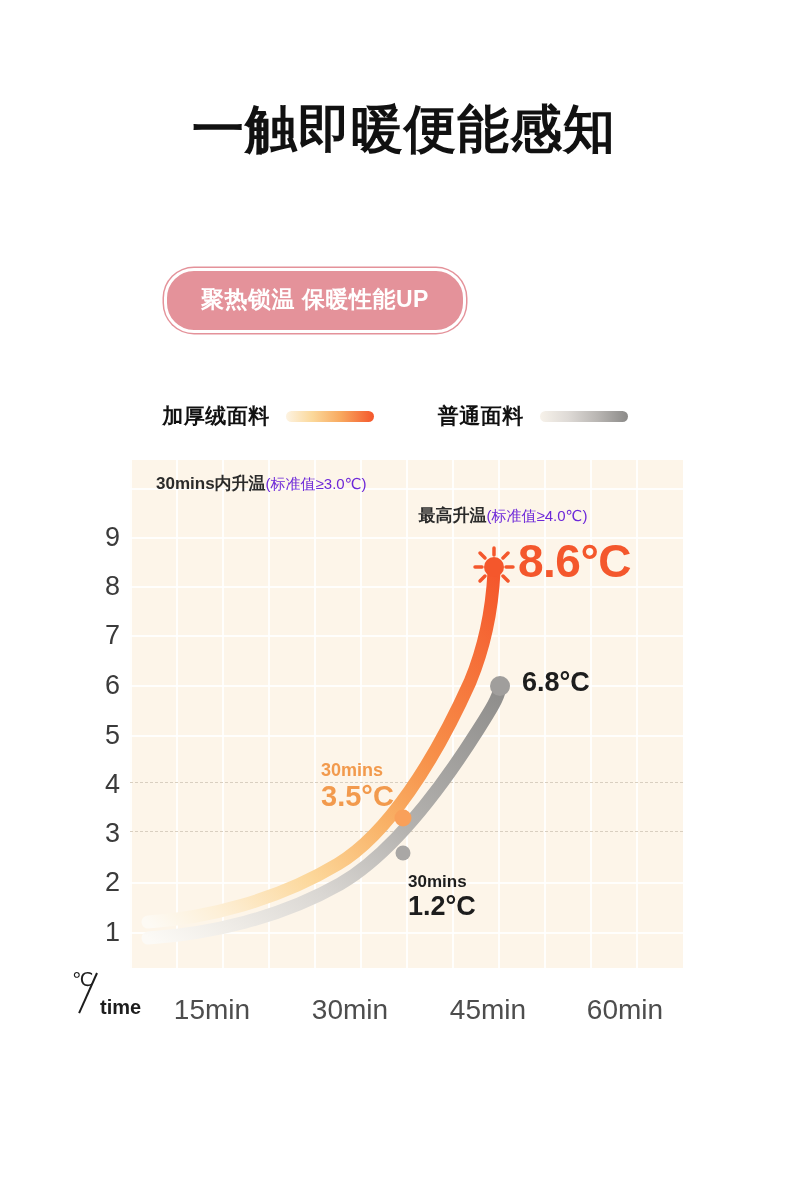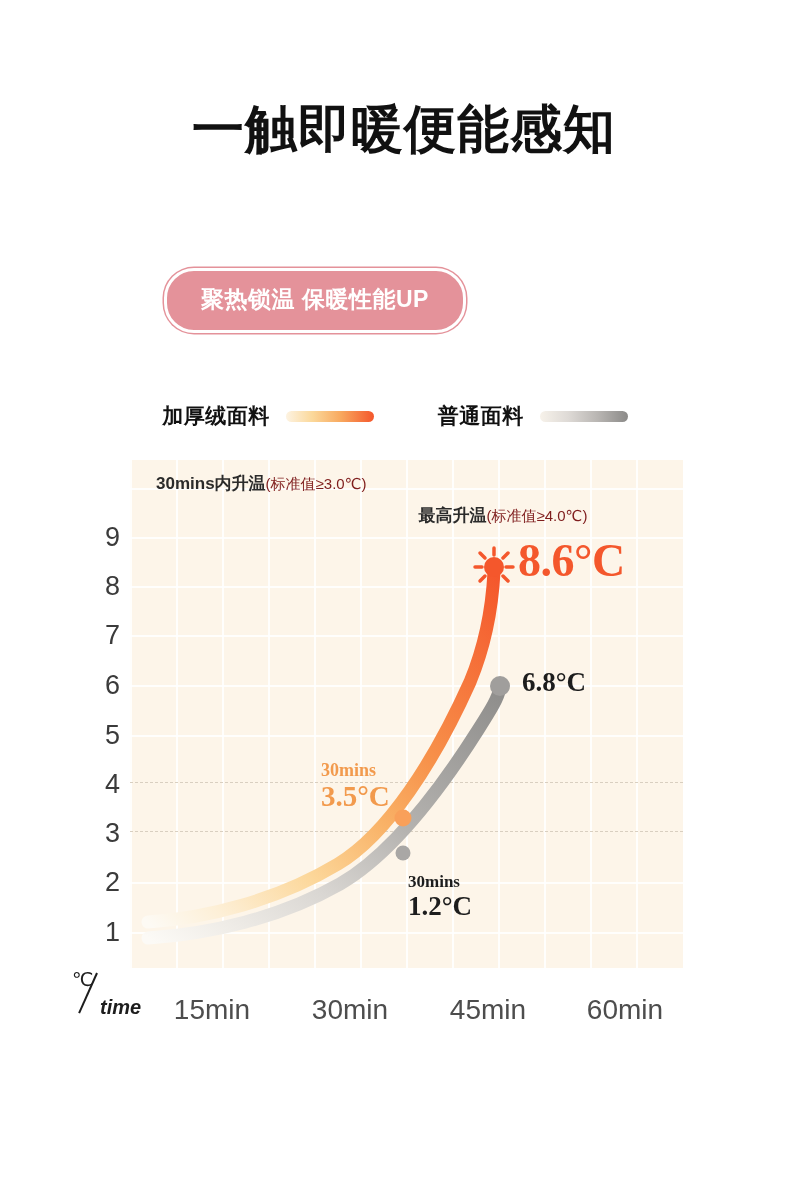"(标准值≥3.0℃)" .panel-header .ph-sub { color: #7f1d1d -> #6d28d9 }
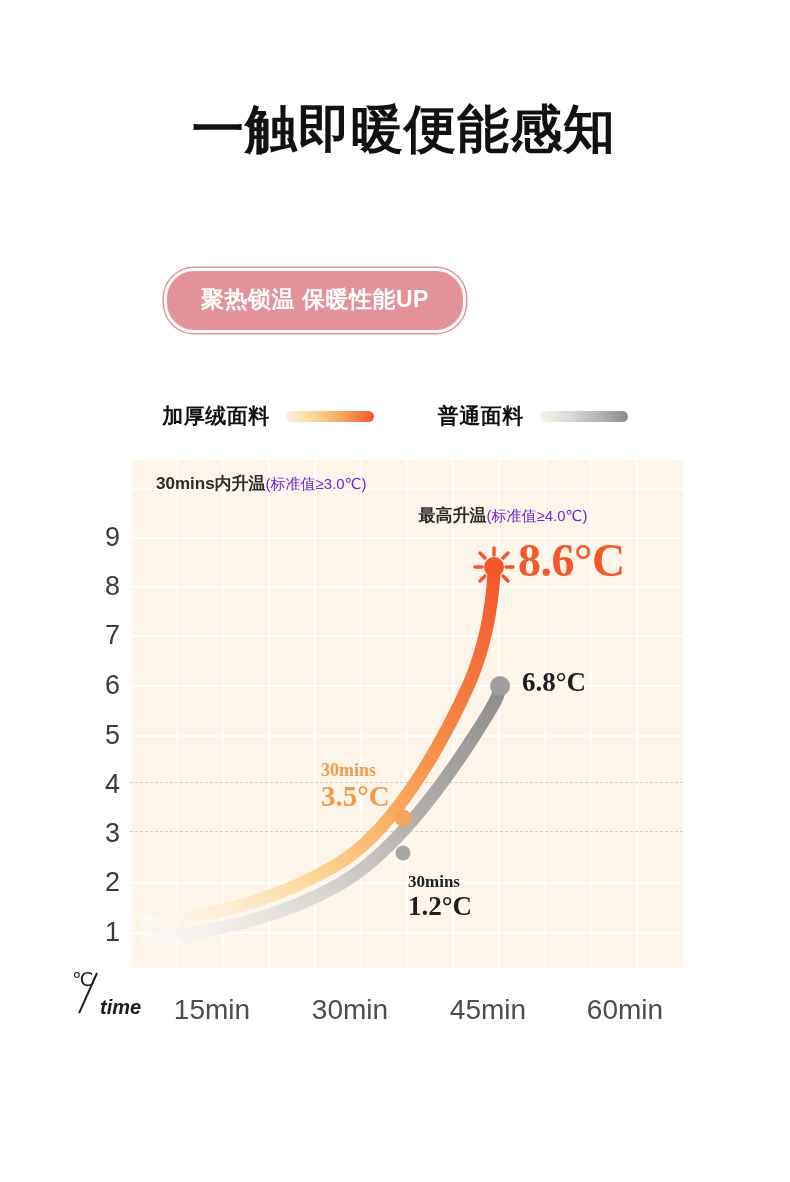"8.6°C" .ann { font-family: Liberation Serif, serif -> none }
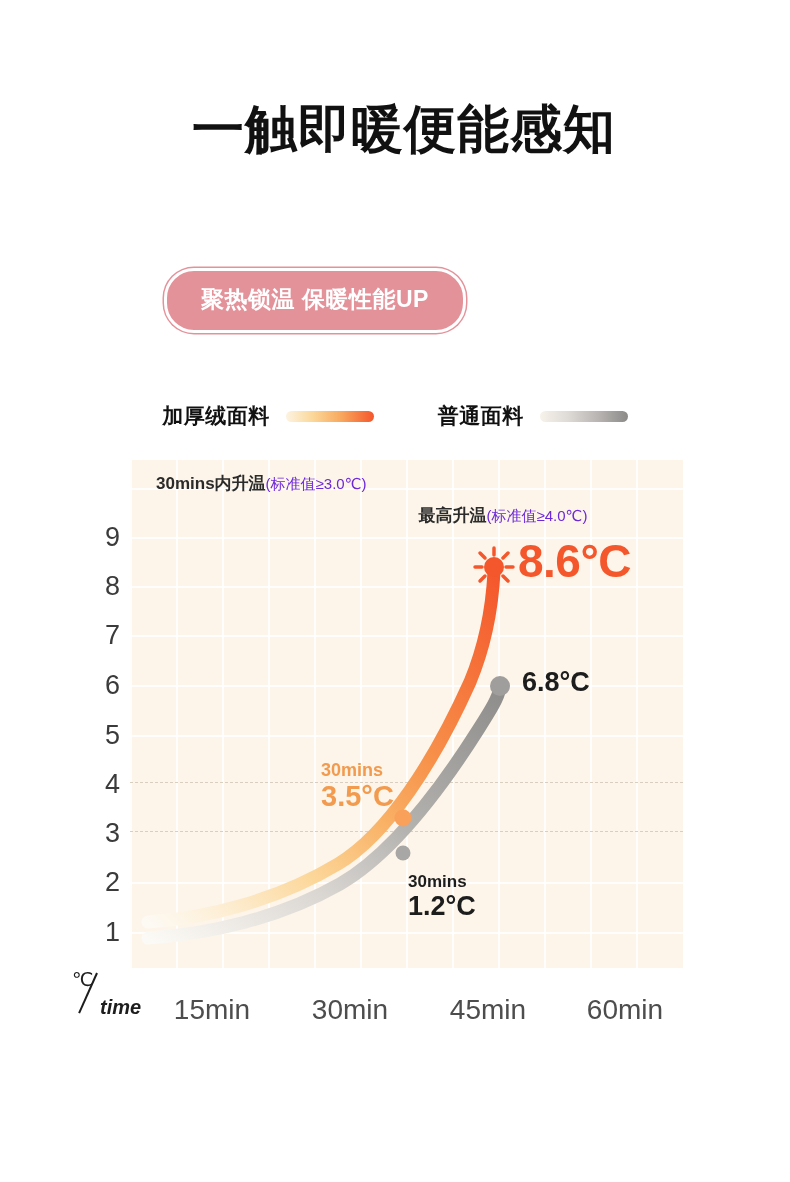"time" .xunit { font-style: italic -> none }
